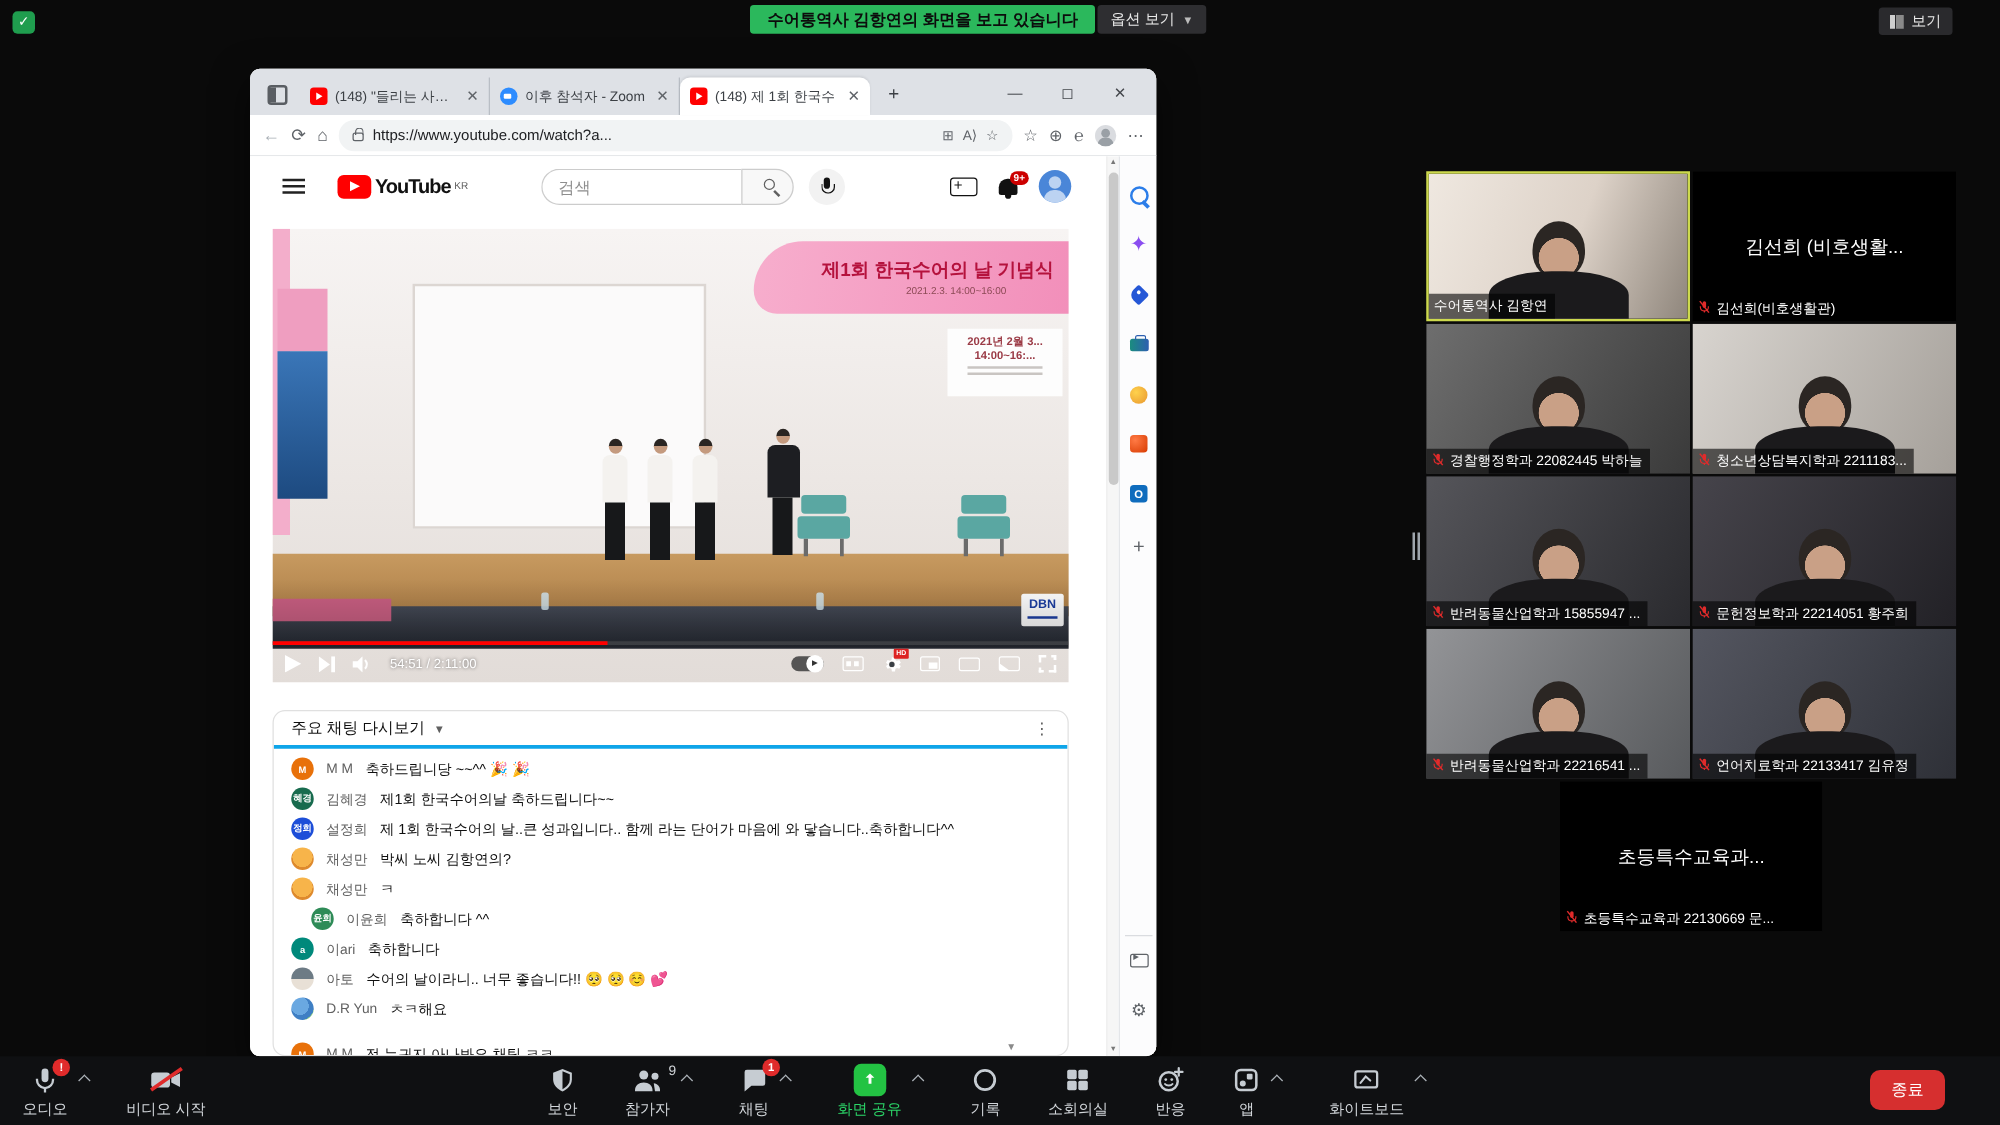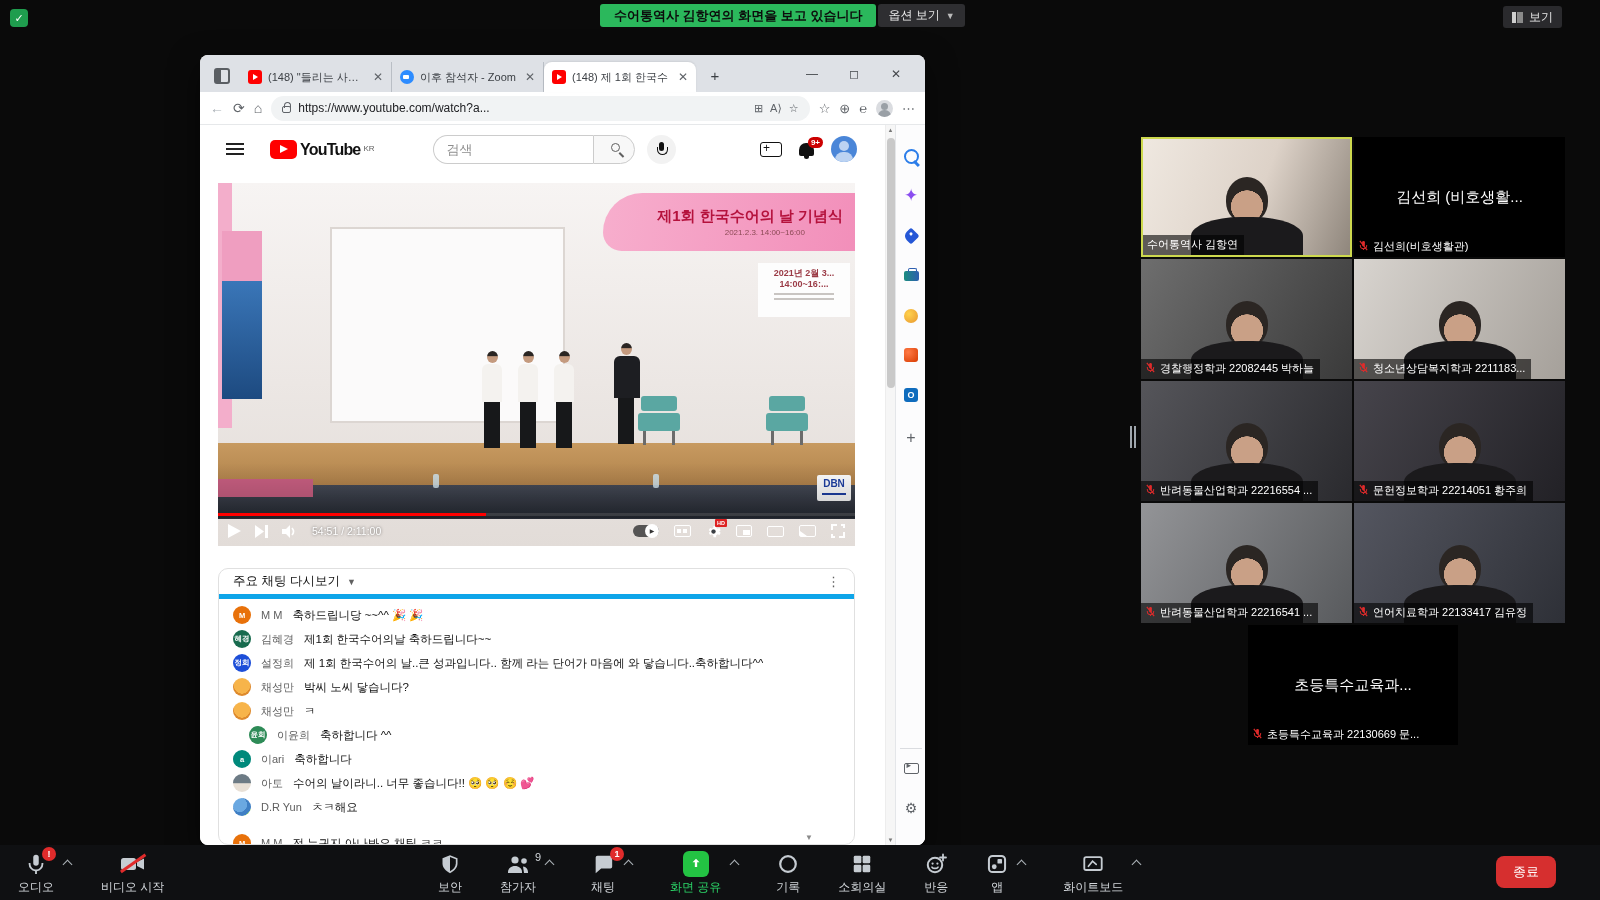"반려동물산업학과 22216554 ..." span { text: 22216554 -> 15855947 }
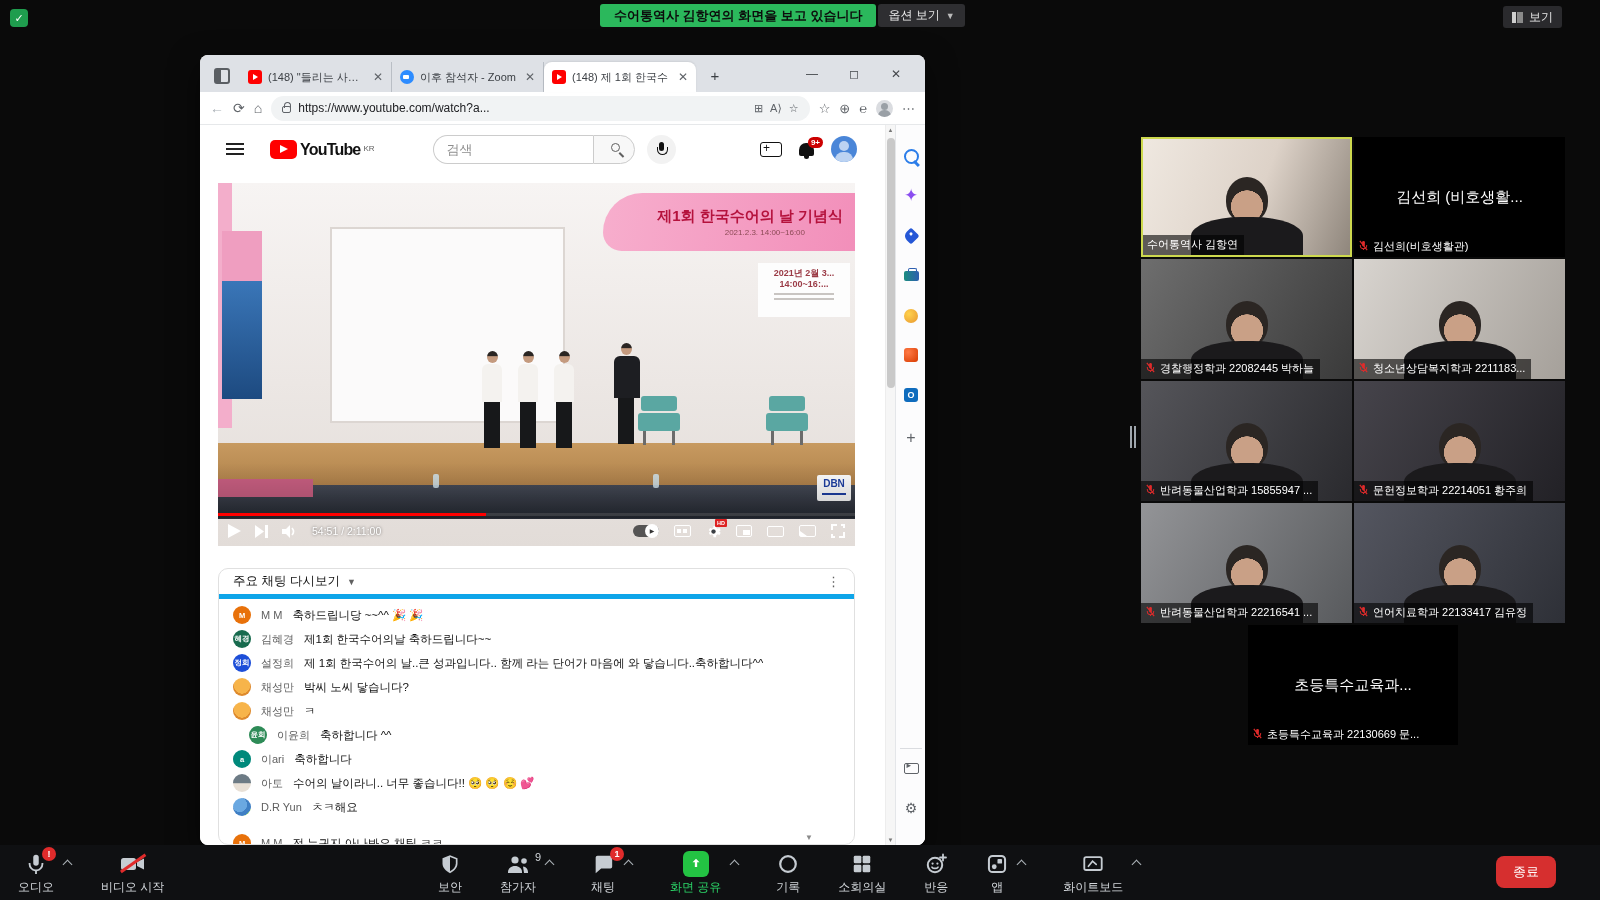"주요 채팅 다시보기" .chat-head { border-bottom: 5px solid #0ea5e9 -> 3px solid #0ea5e9 }
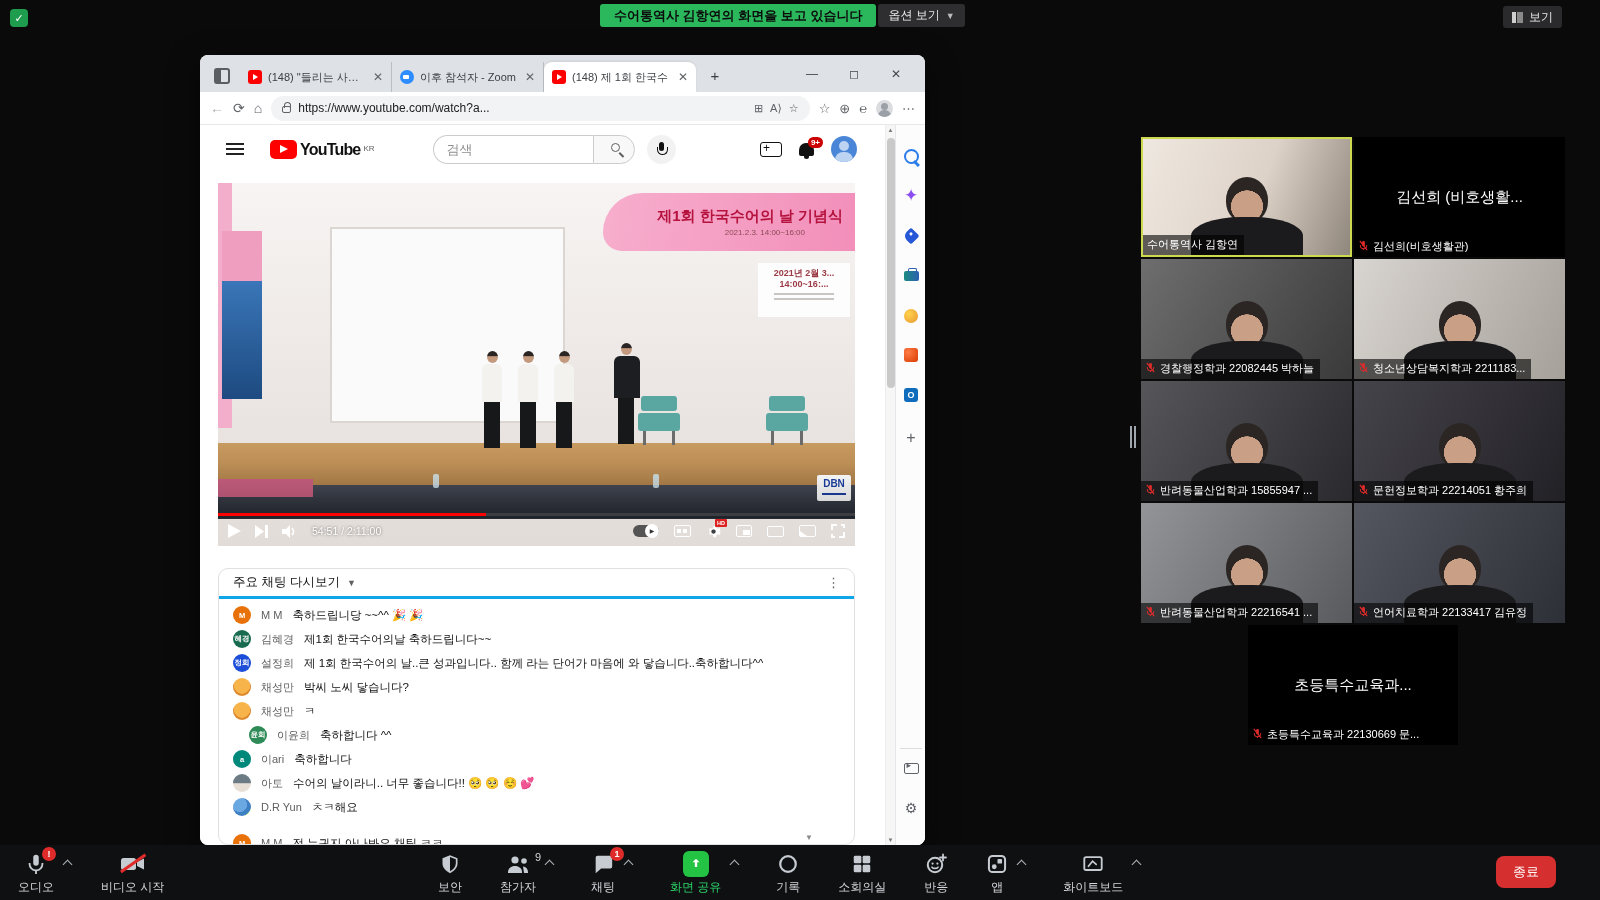"박씨 노씨 닿습니다?" span.cmsg { text: 닿습니다 -> 김항연의 }
